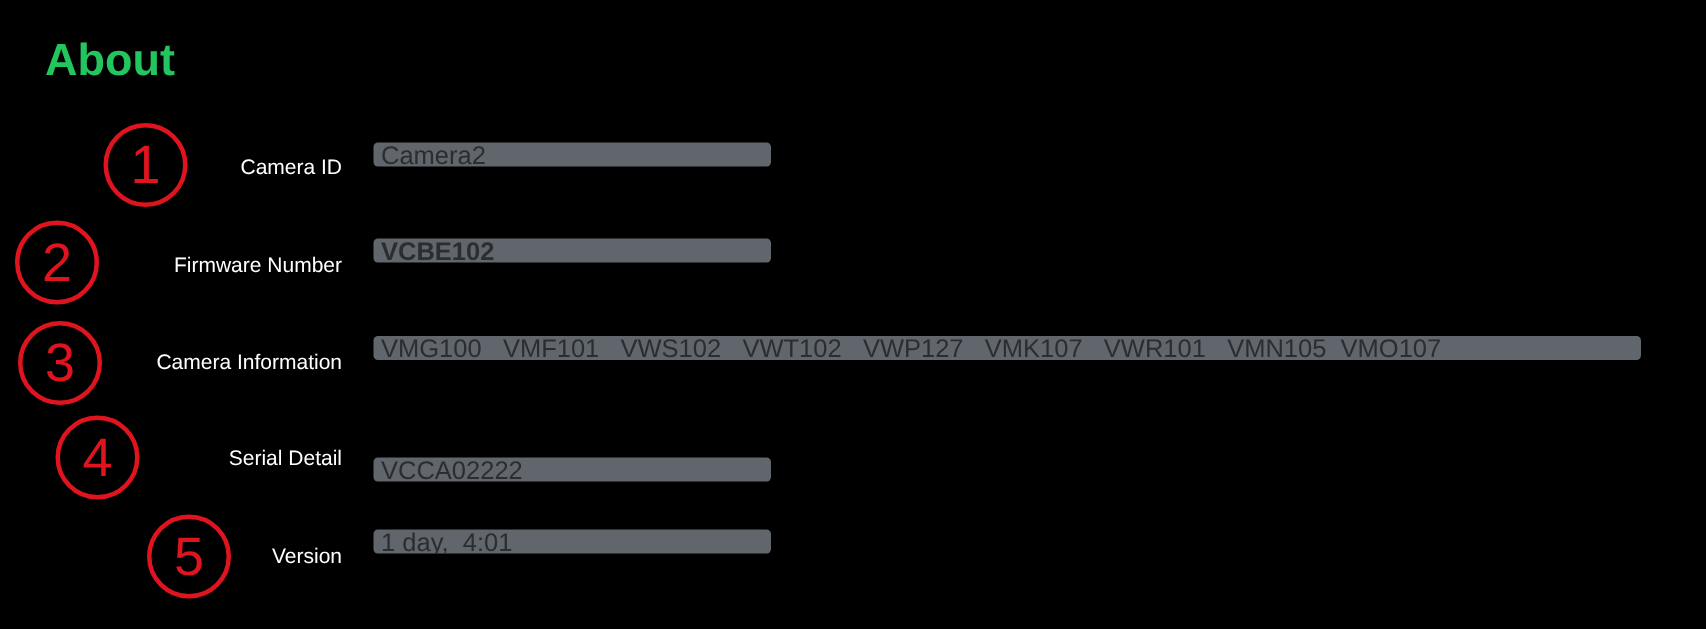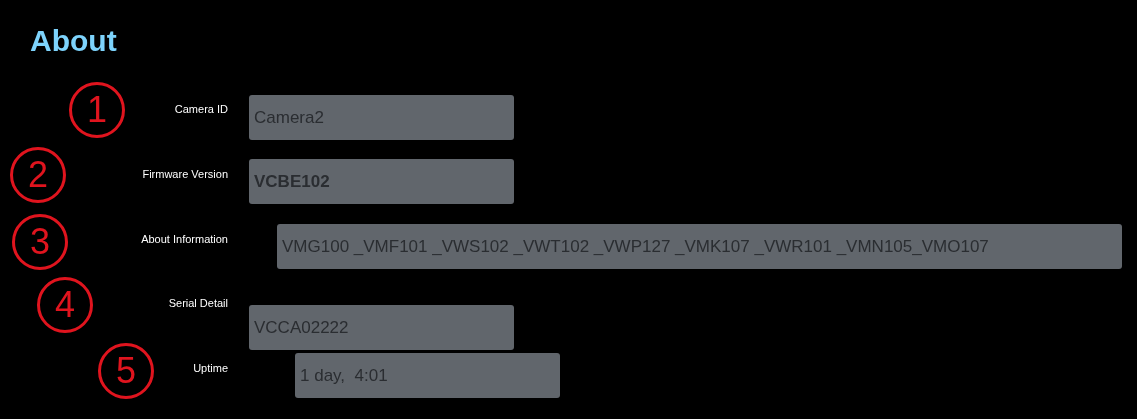"About" .title { color: #7dd3fc -> #22c55e }
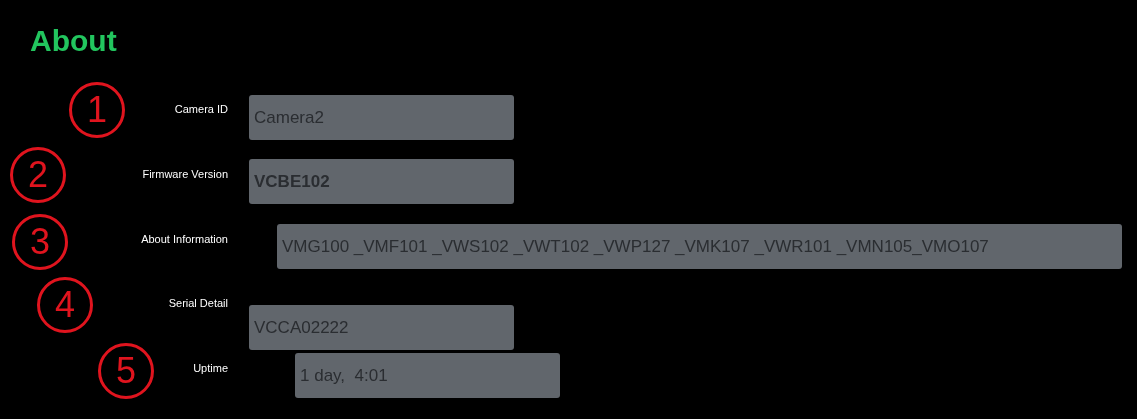"Camera ID" .label { font-size: 11px -> 14px }
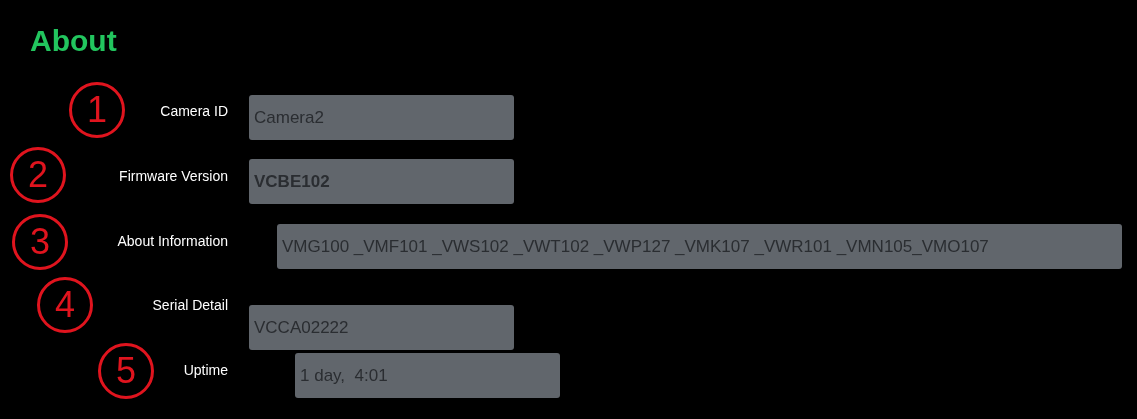"Camera2" .field { height: 45px -> 16px }
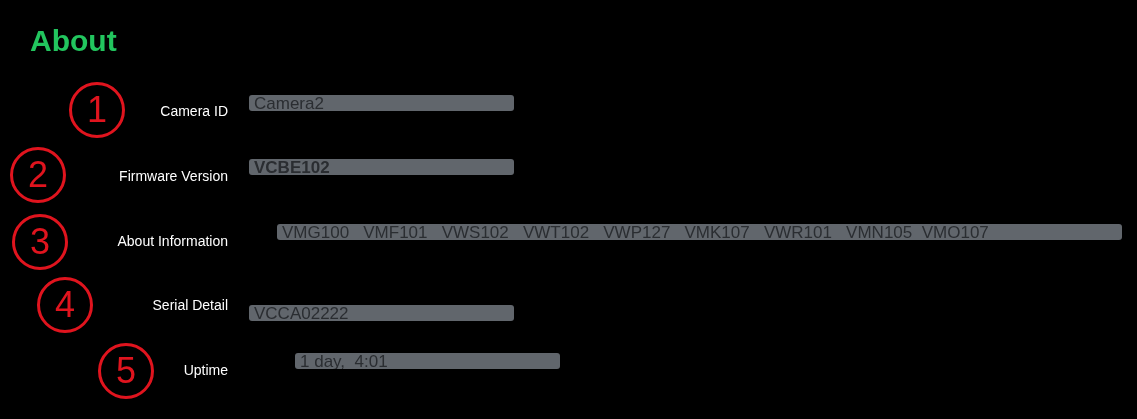"Firmware Version" div.label { text: Version -> Number }
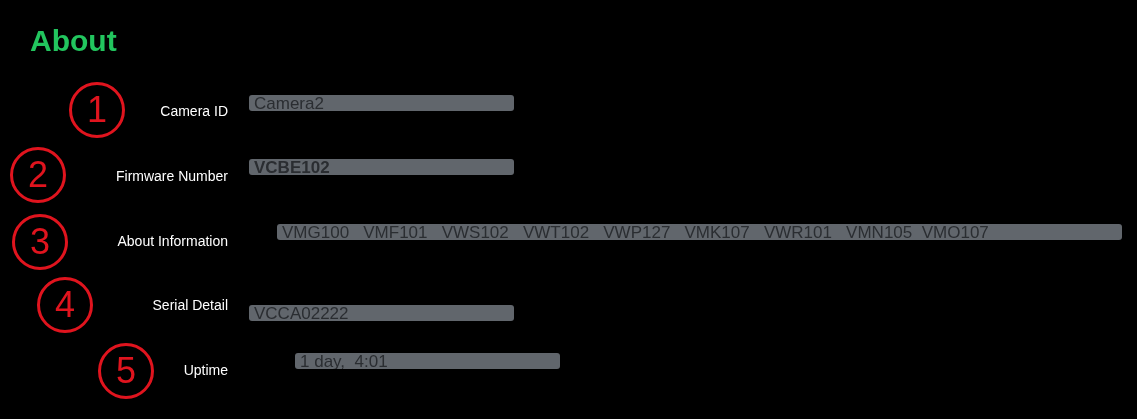"About Information" div.label { text: About -> Camera }
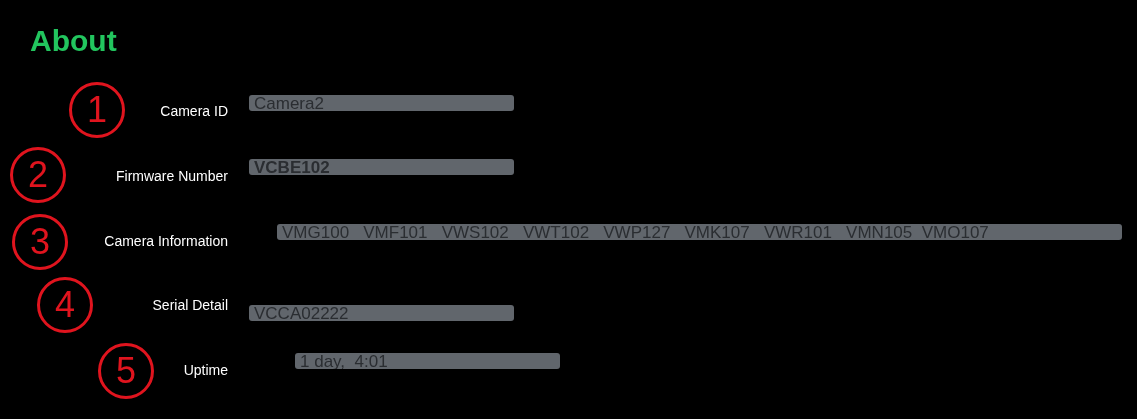"VMG100 _VMF101 _VWS102 _VWT102 _VWP127" input.field { margin-left: 28px -> none }
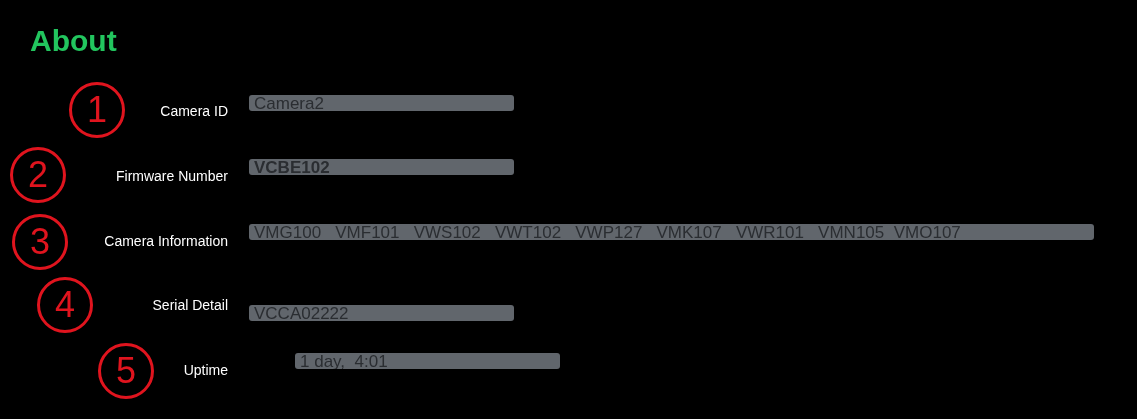"Uptime" div.label { text: Uptime -> Version }
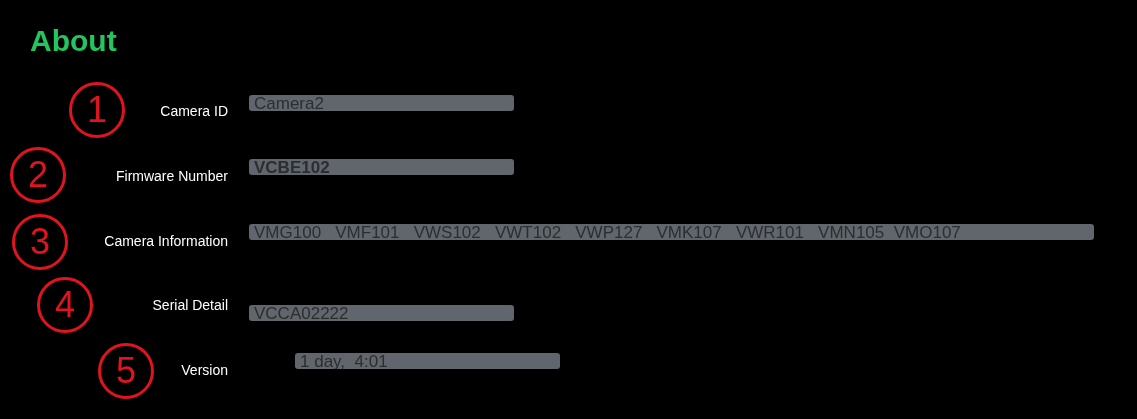"1 day, 4:01" input.field { margin-left: 46px -> none }
